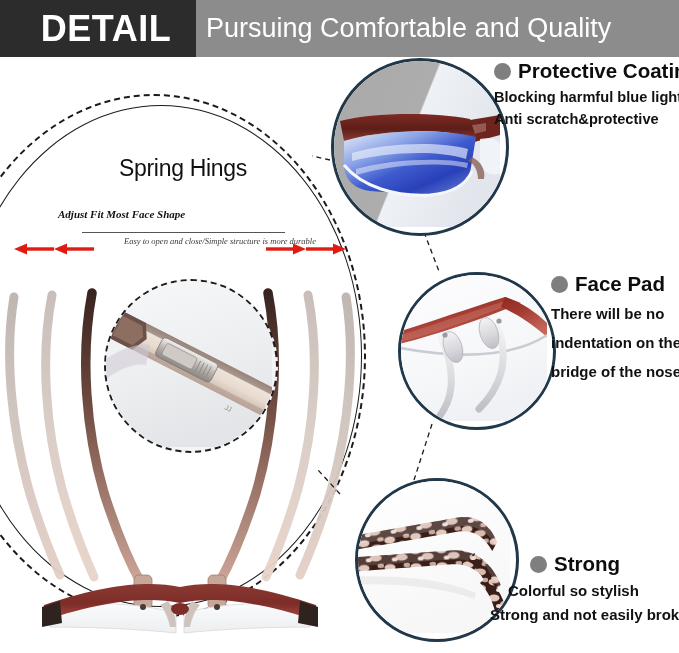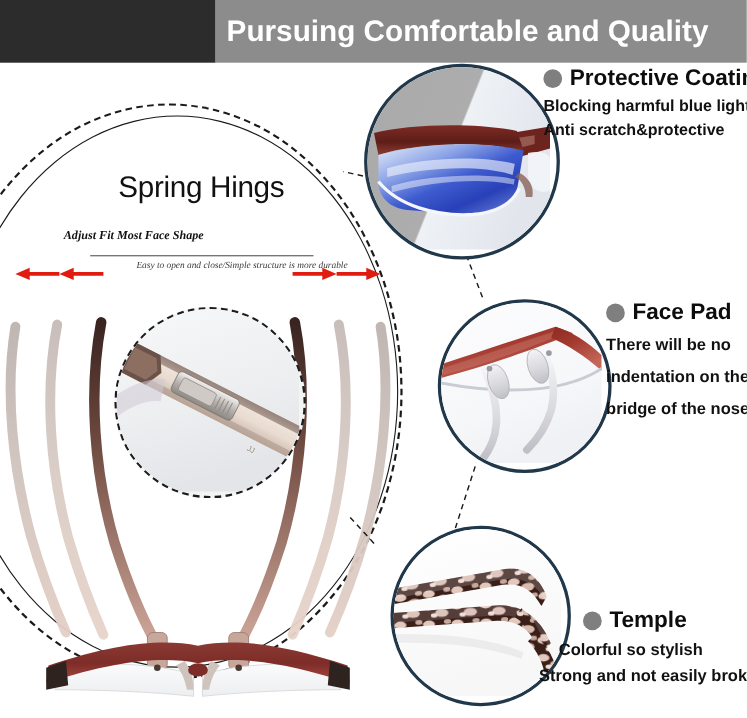"DETAIL" div { html: none -> <div>DETAIL</div> }
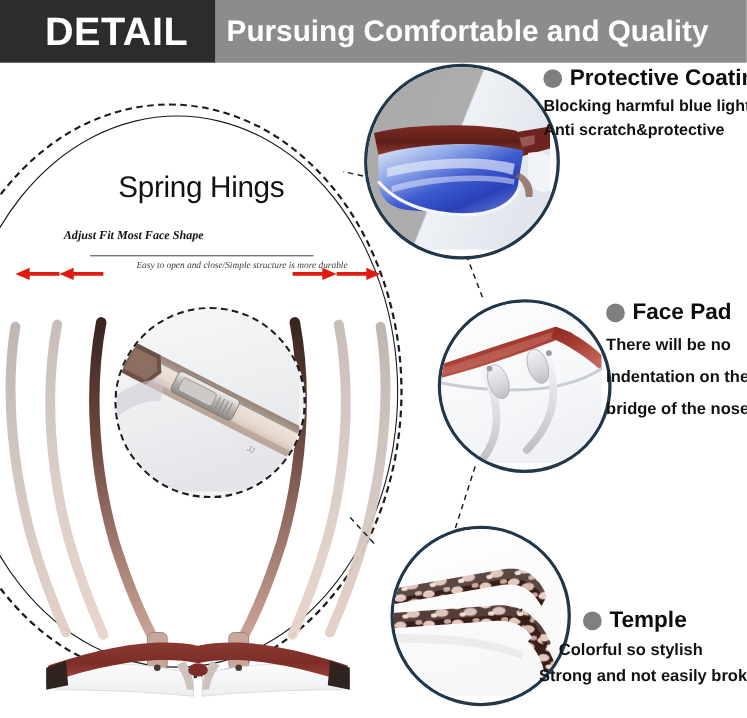"Pursuing Comfortable and Quality" #header-tagline { font-weight: bold -> normal }
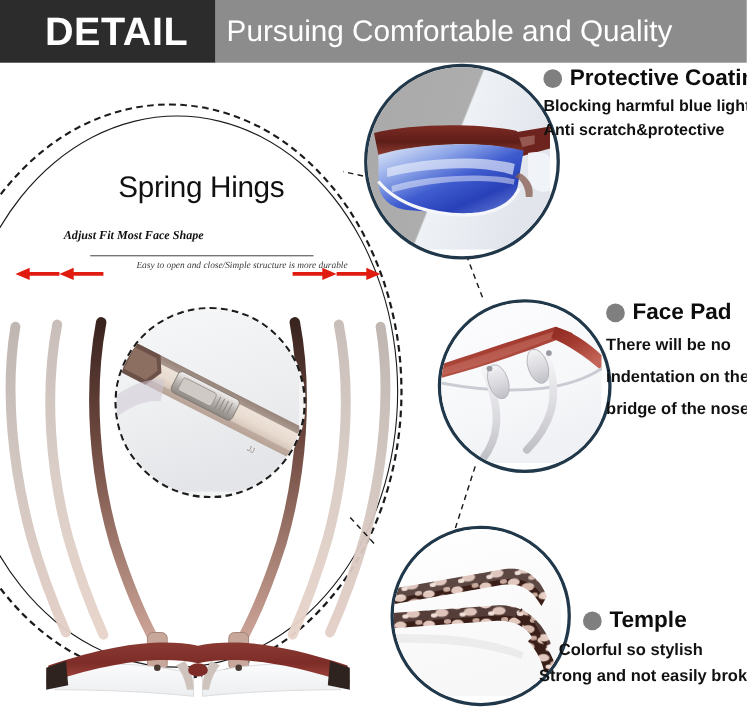"Spring Hings" #spring-title { font-size: 27px -> 23px }
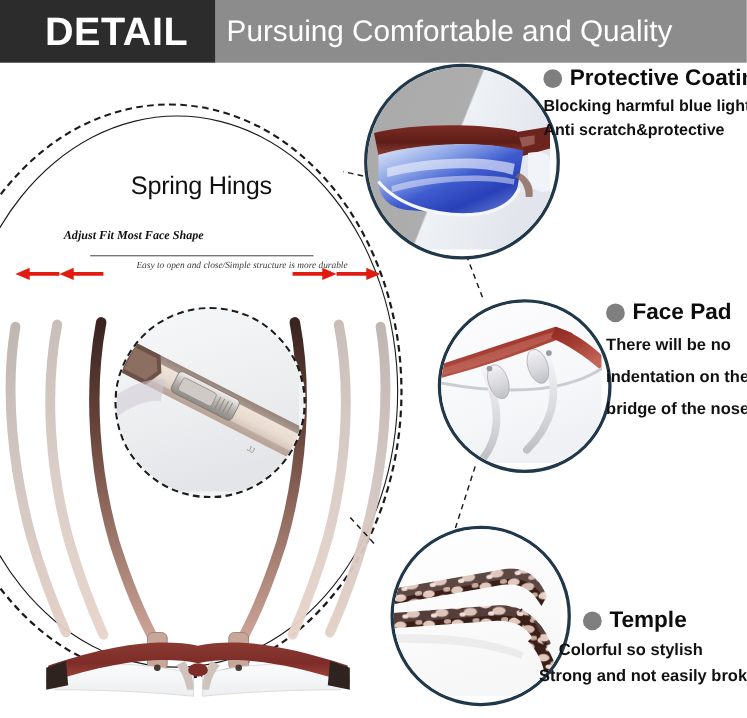"Temple" span.callout-title { text: Temple -> Strong }
